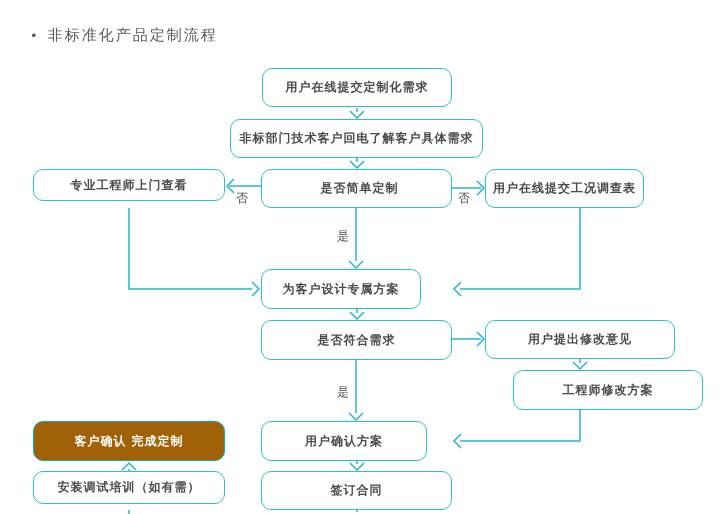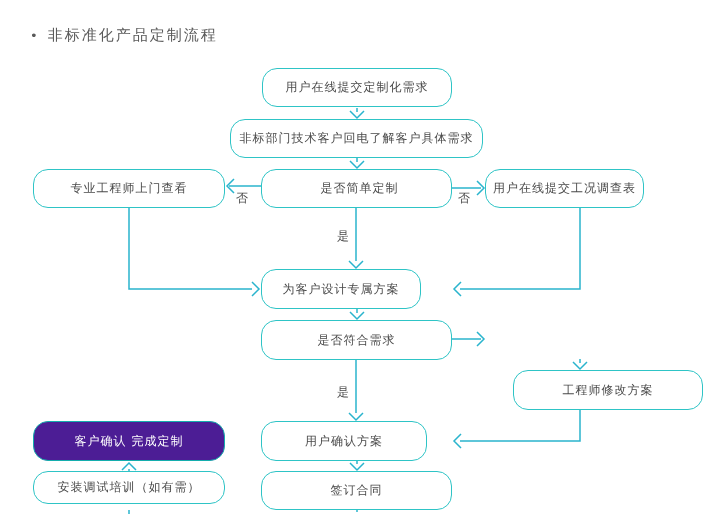"用户在线提交定制化需求" .node { border-radius: 15px -> 10px; font-weight: none -> bold }
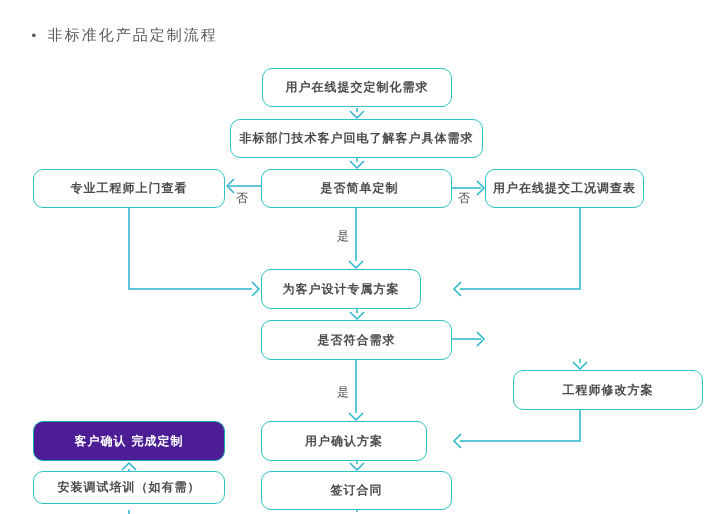"专业工程师上门查看" div.node { height: 39px -> 32px }
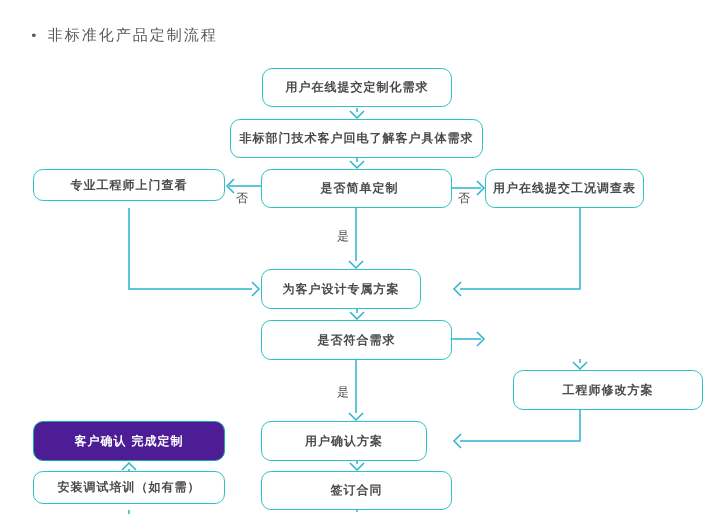"用户提出修改意见" div.node { html: none -> <div> <span>用户提出修改意见</span> </div> }
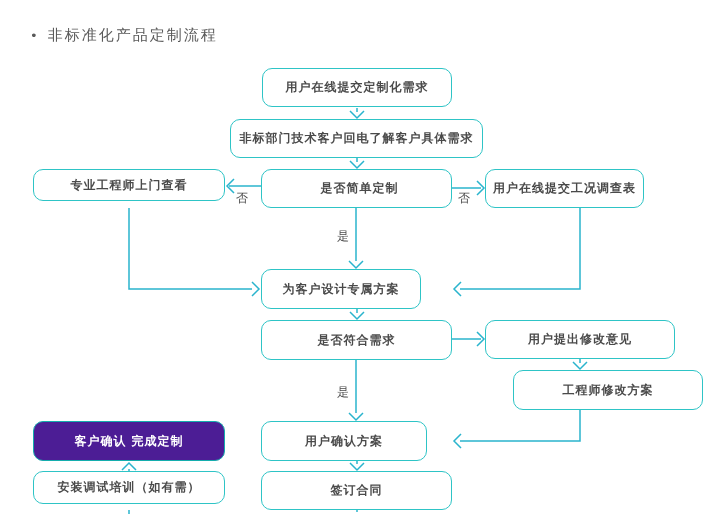"客户确认 完成定制" .node.filled { background: #4c1d95 -> #a16207 }
